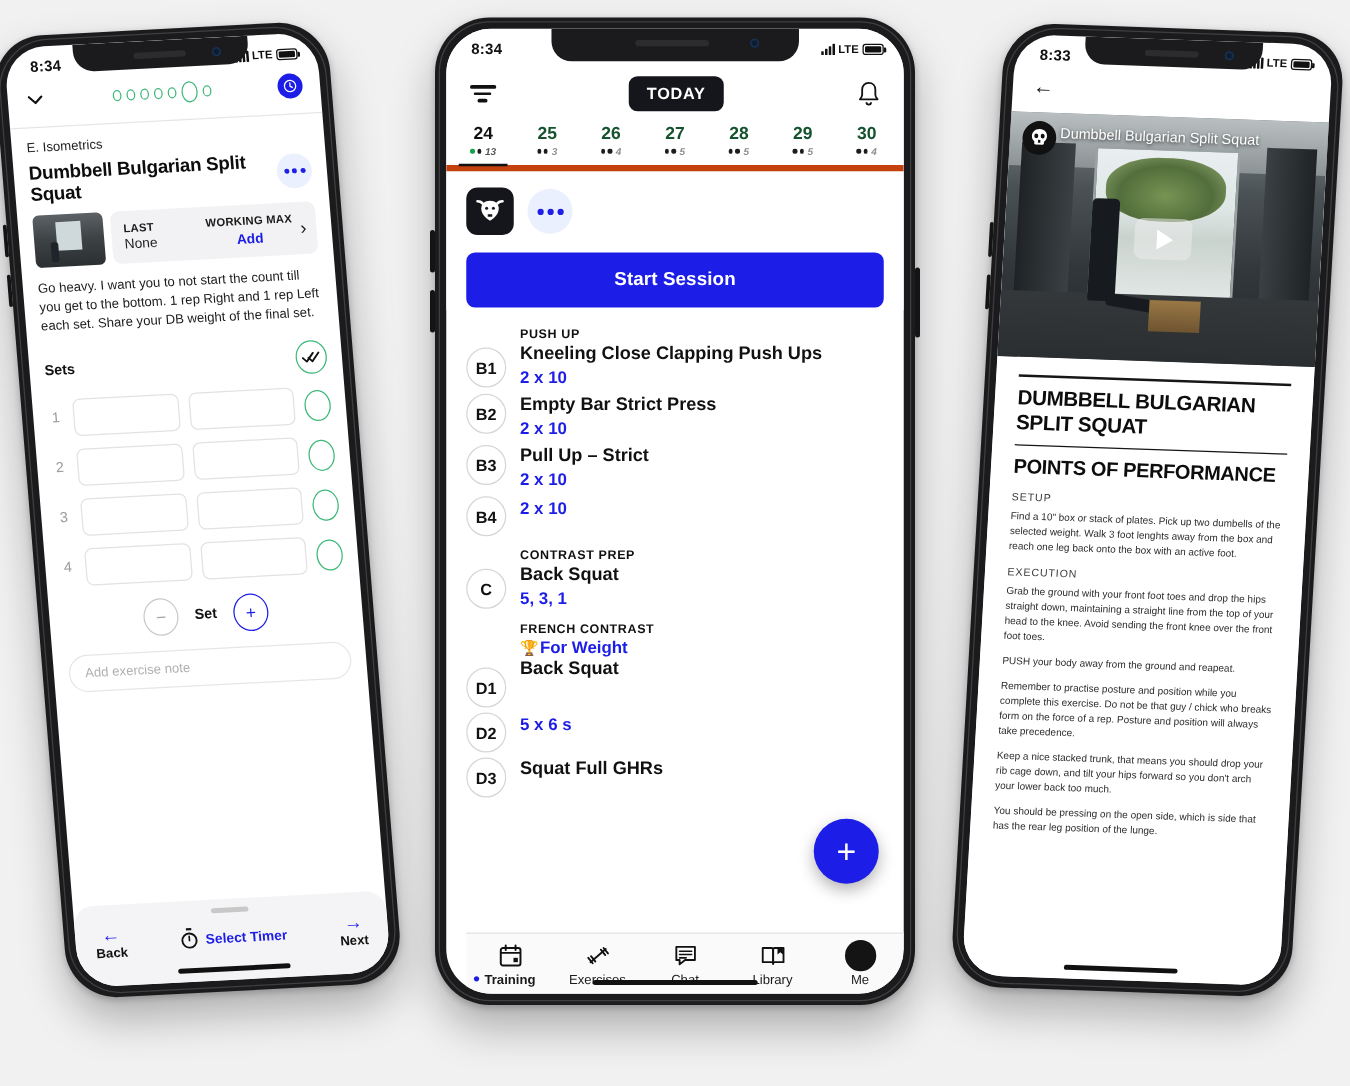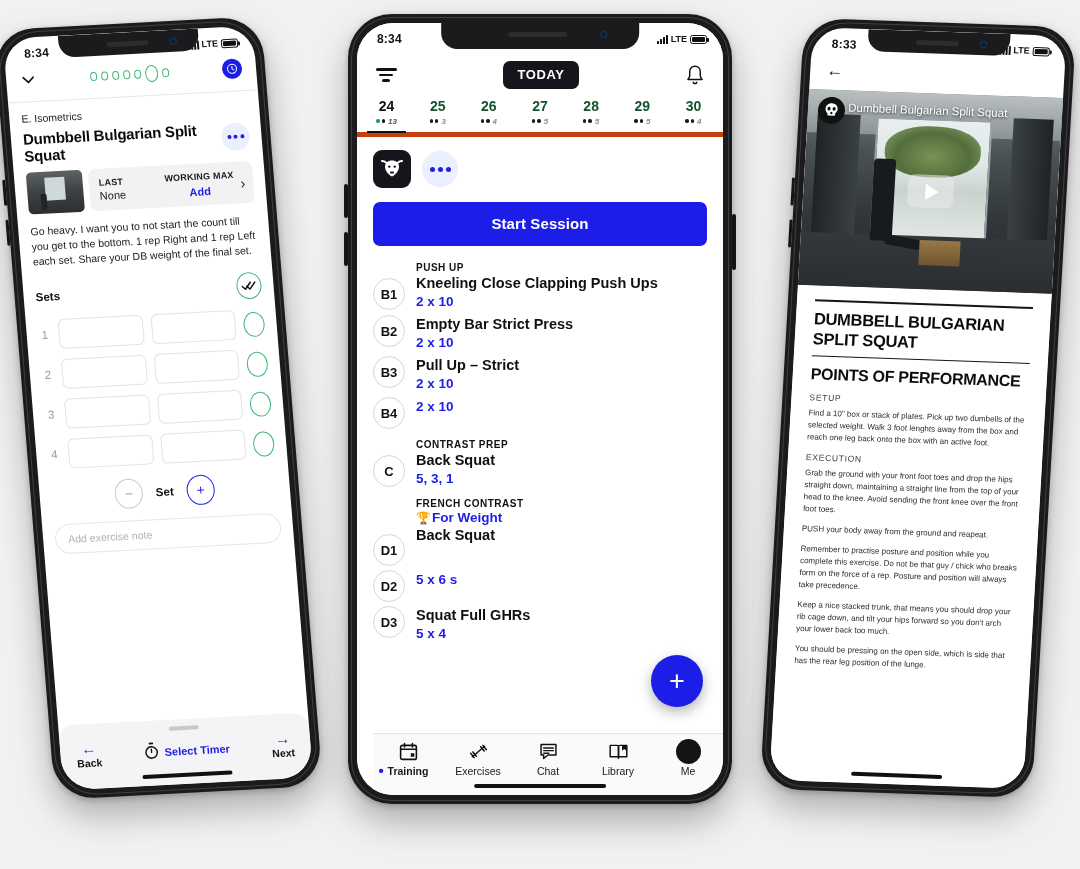"5 x 4" span.ex-sets { html: <span>5 x 4</span> -> none }
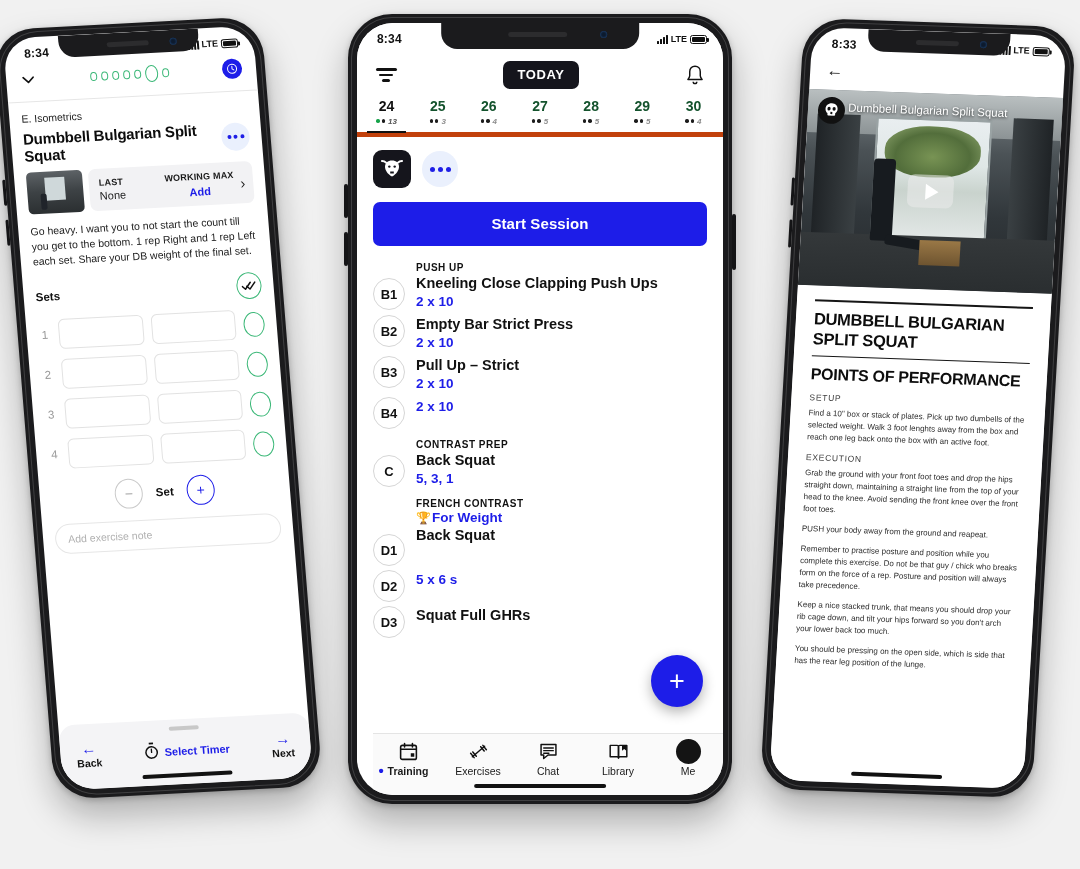"Training" .tabbar { height: 62px -> 49px }
